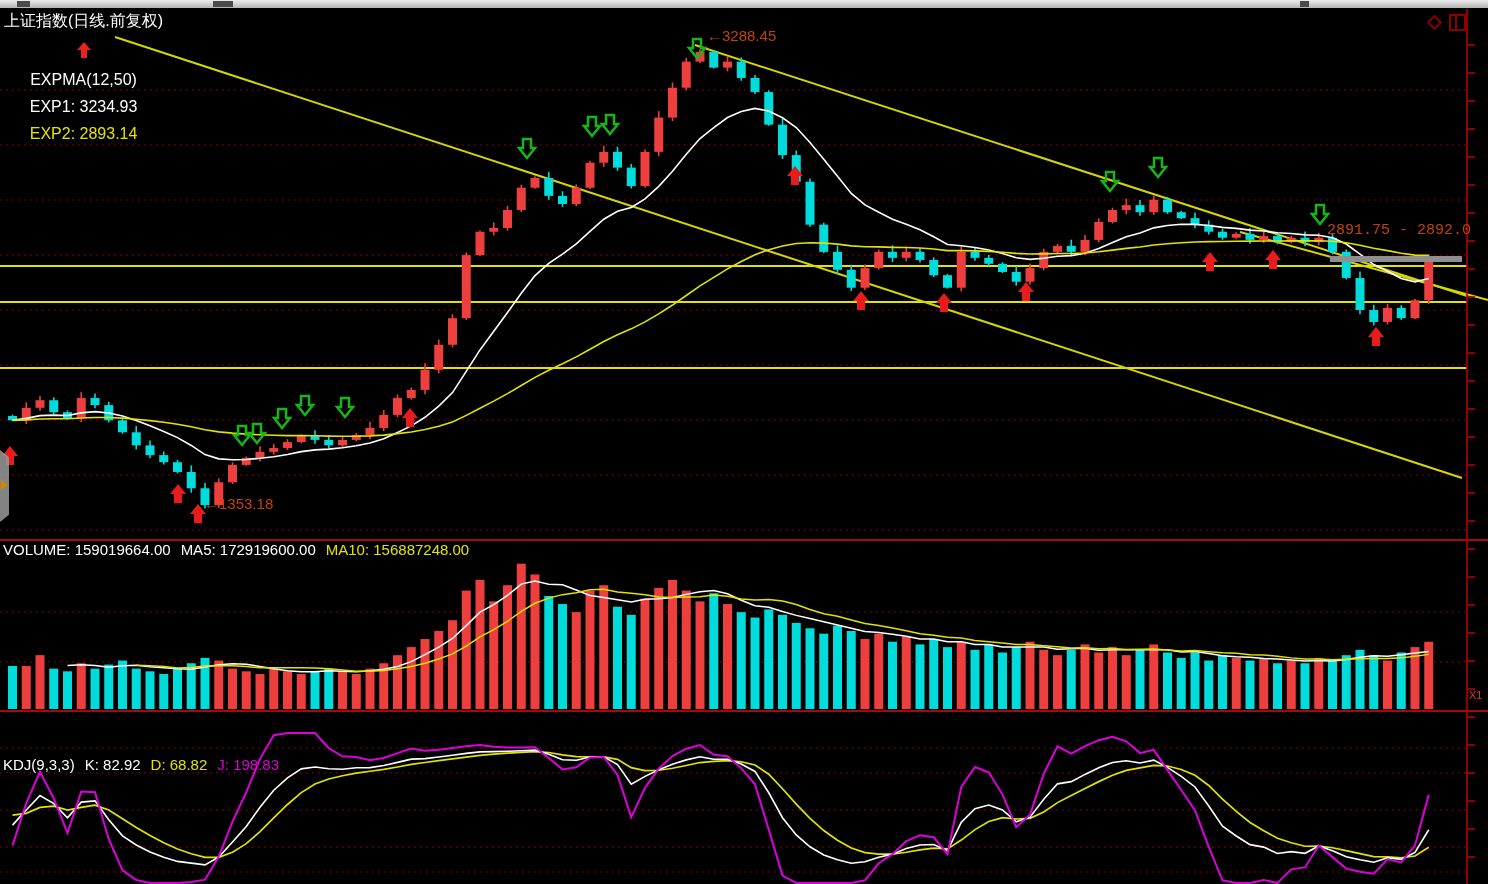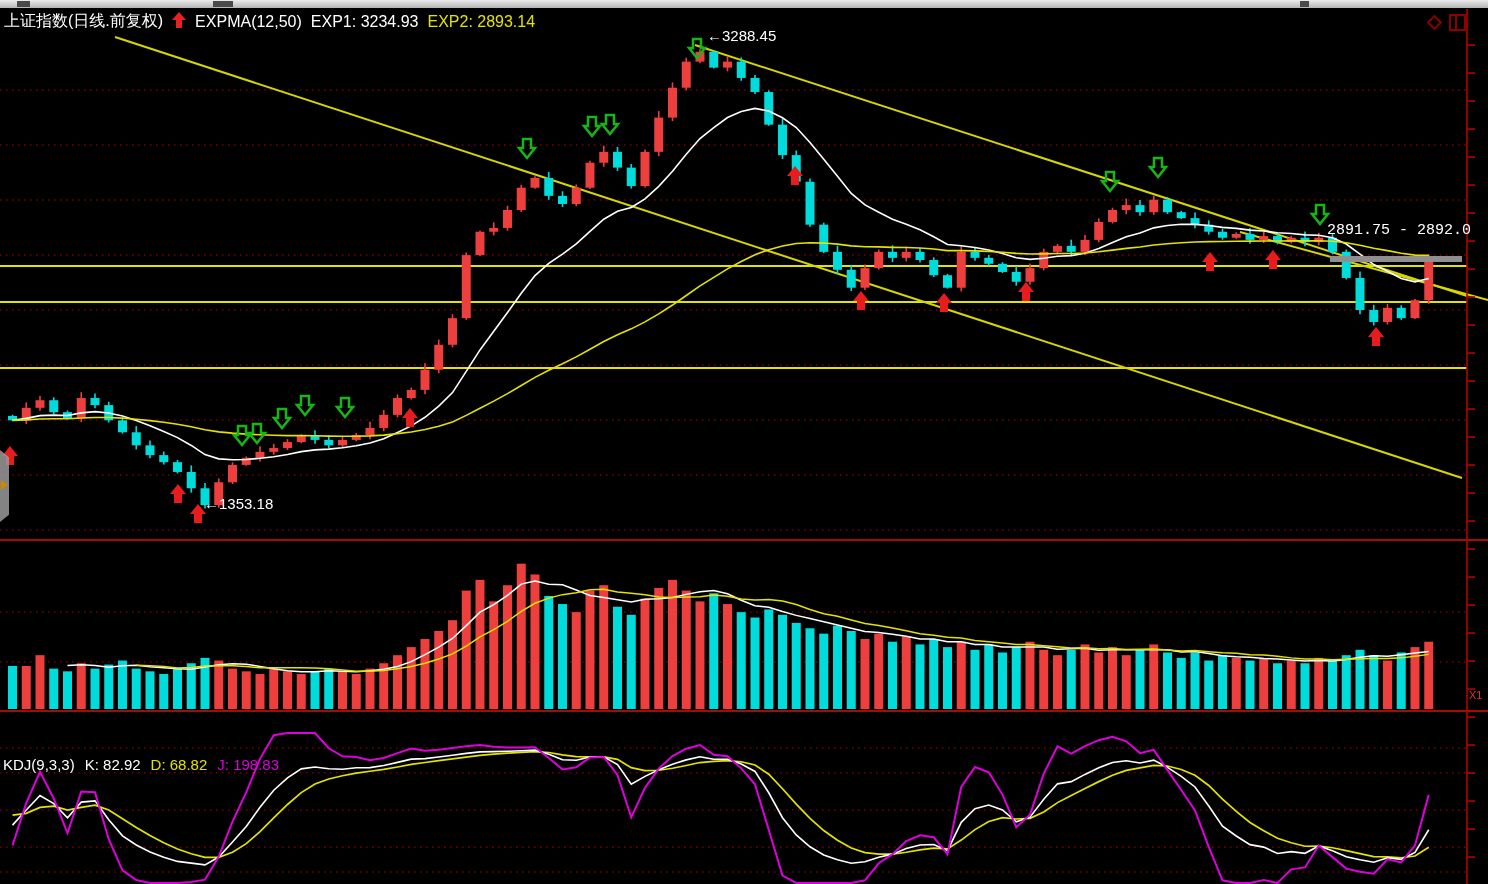"上证指数(日线.前复权)" .main-header { flex-direction: none -> column }
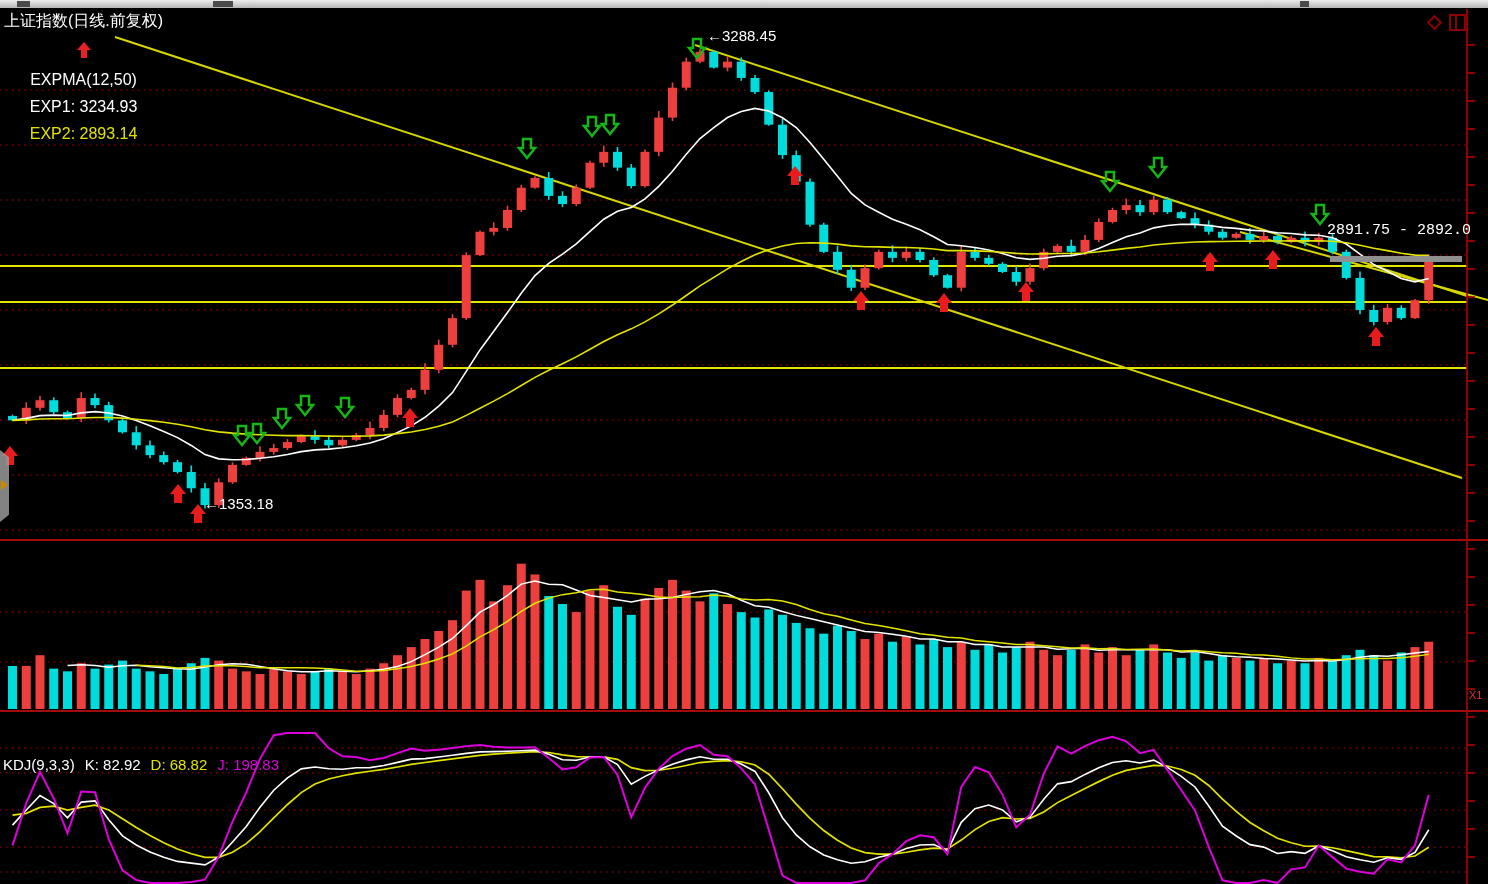"←3288.45" .label { color: #ffffff -> #c2410c }
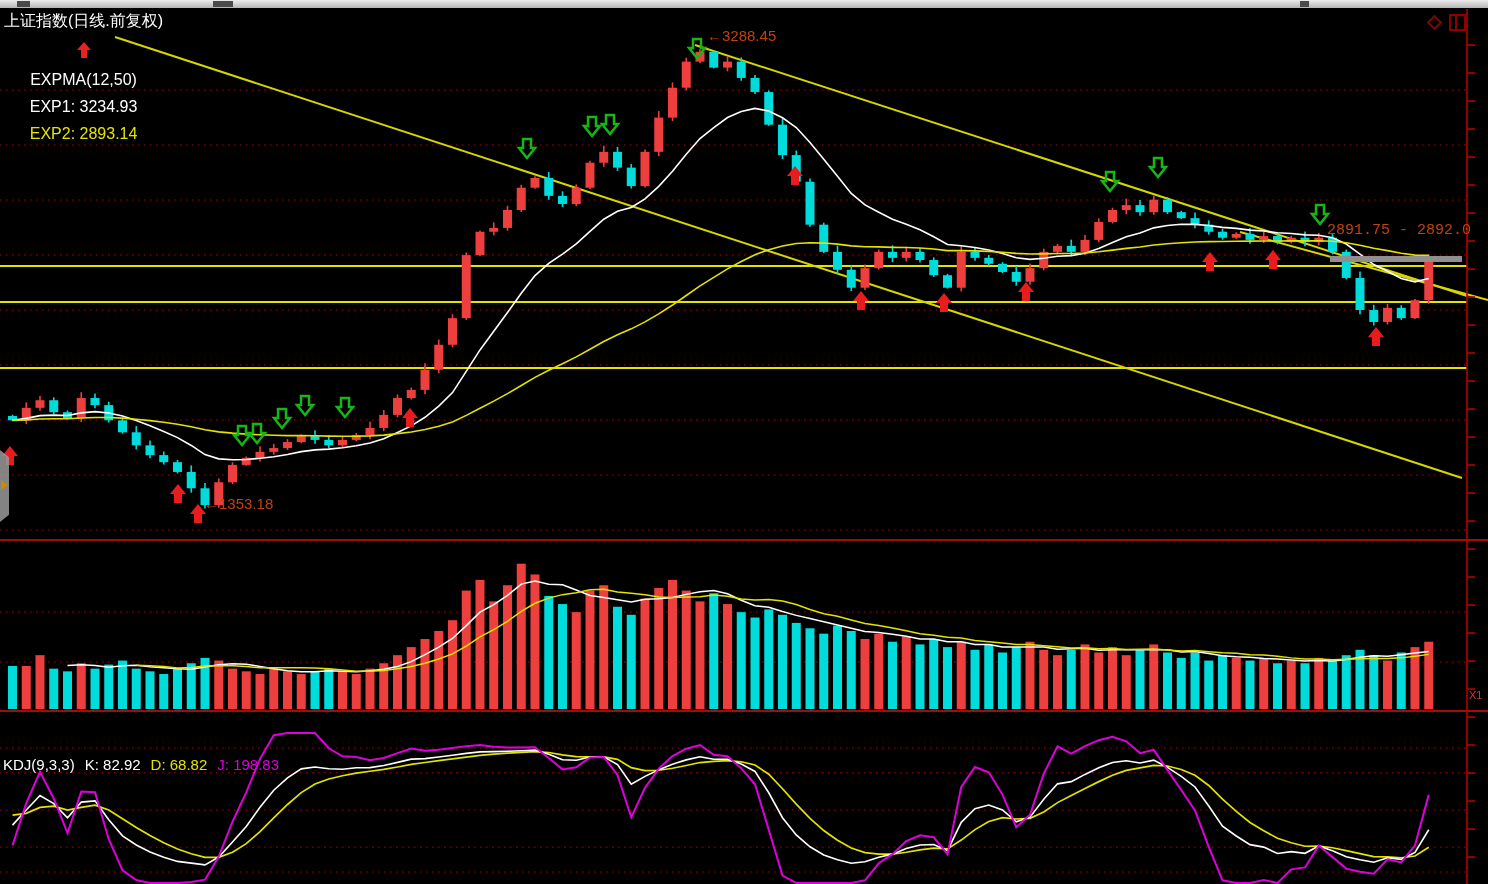"VOLUME: 159019664.00" div.vol-header { html: none -> <div> <span>VOLUME: 159019664.00</span> <span>MA5: 172919600.00</span> <span>MA10: 156887248.00</span> </div> }
